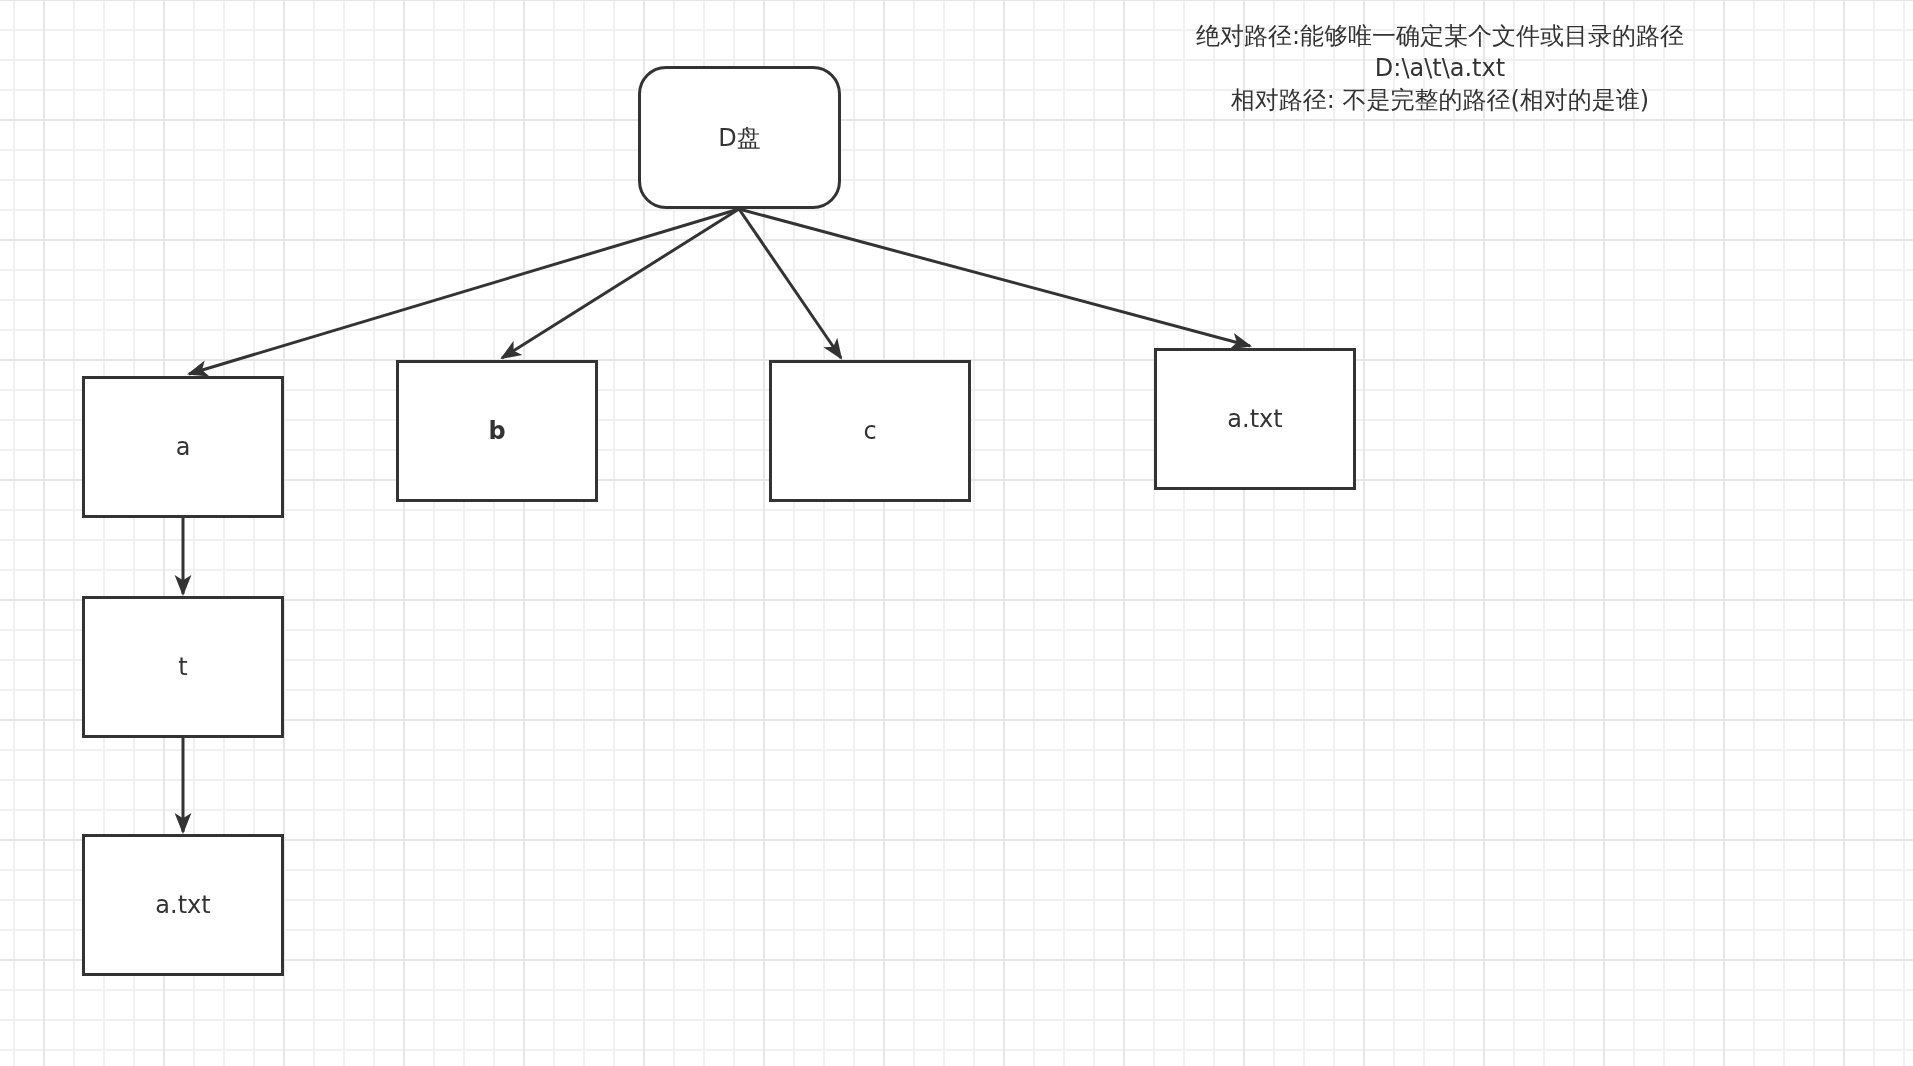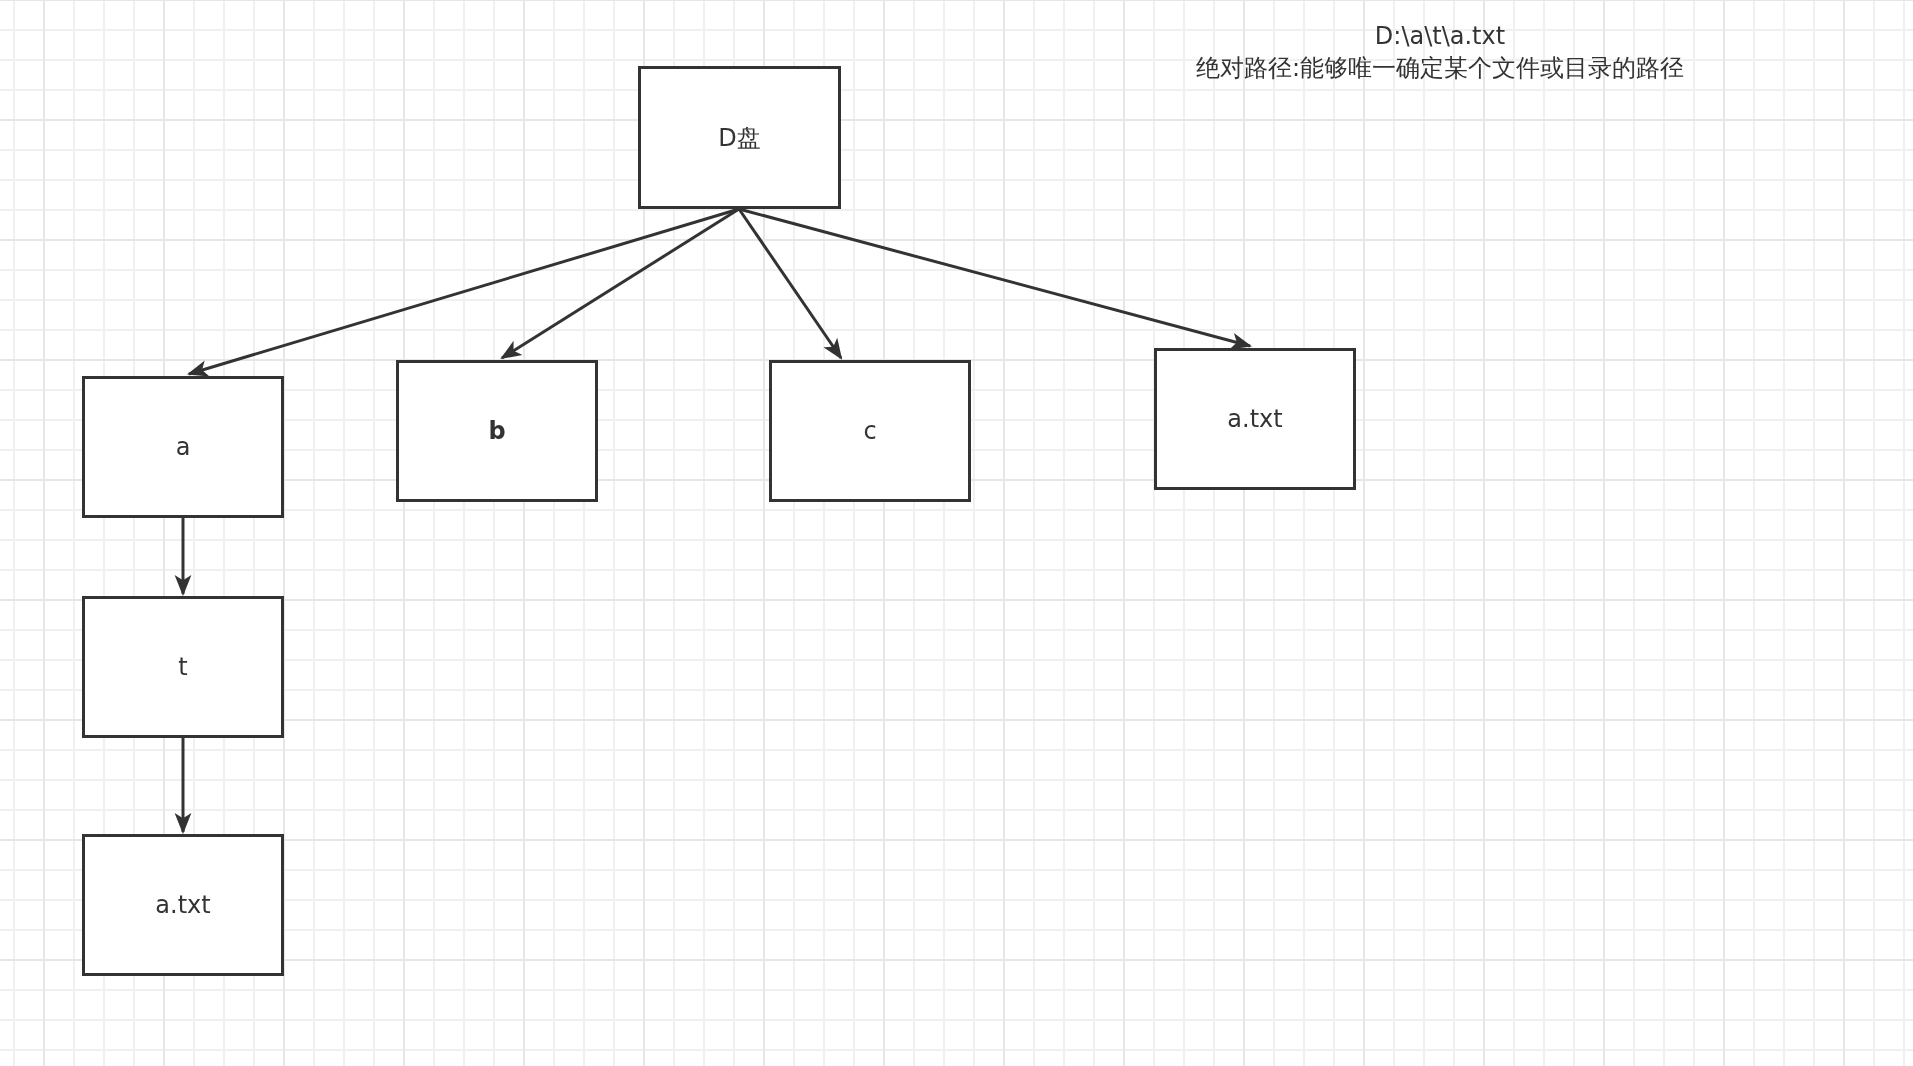"D:\a\t\a.txt" div { order: before "绝对路径:能够唯一确定某个文件或目录的路径" -> after "绝对路径:能够唯一确定某个文件或目录的路径" }
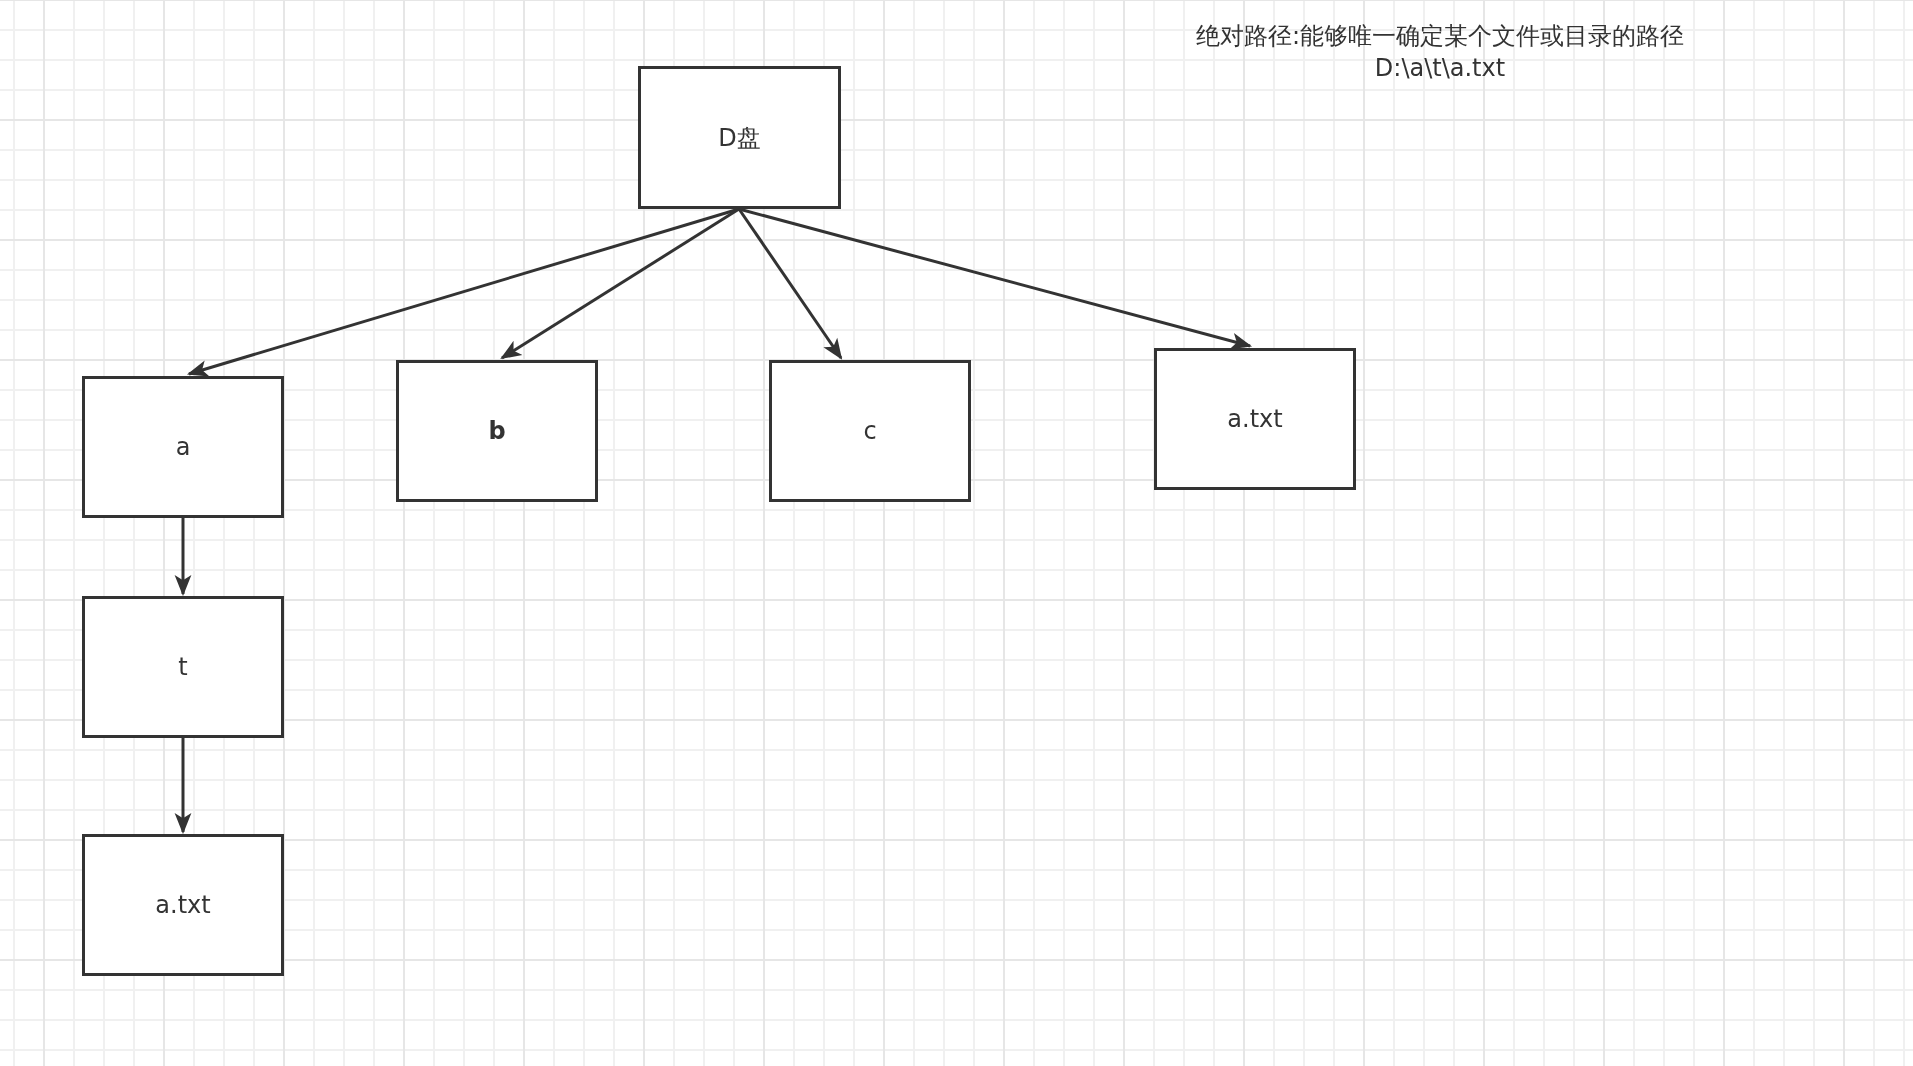"相对路径: 不是完整的路径(相对的是谁)" div { html: none -> <div>相对路径: 不是完整的路径(相对的是谁)</div> }
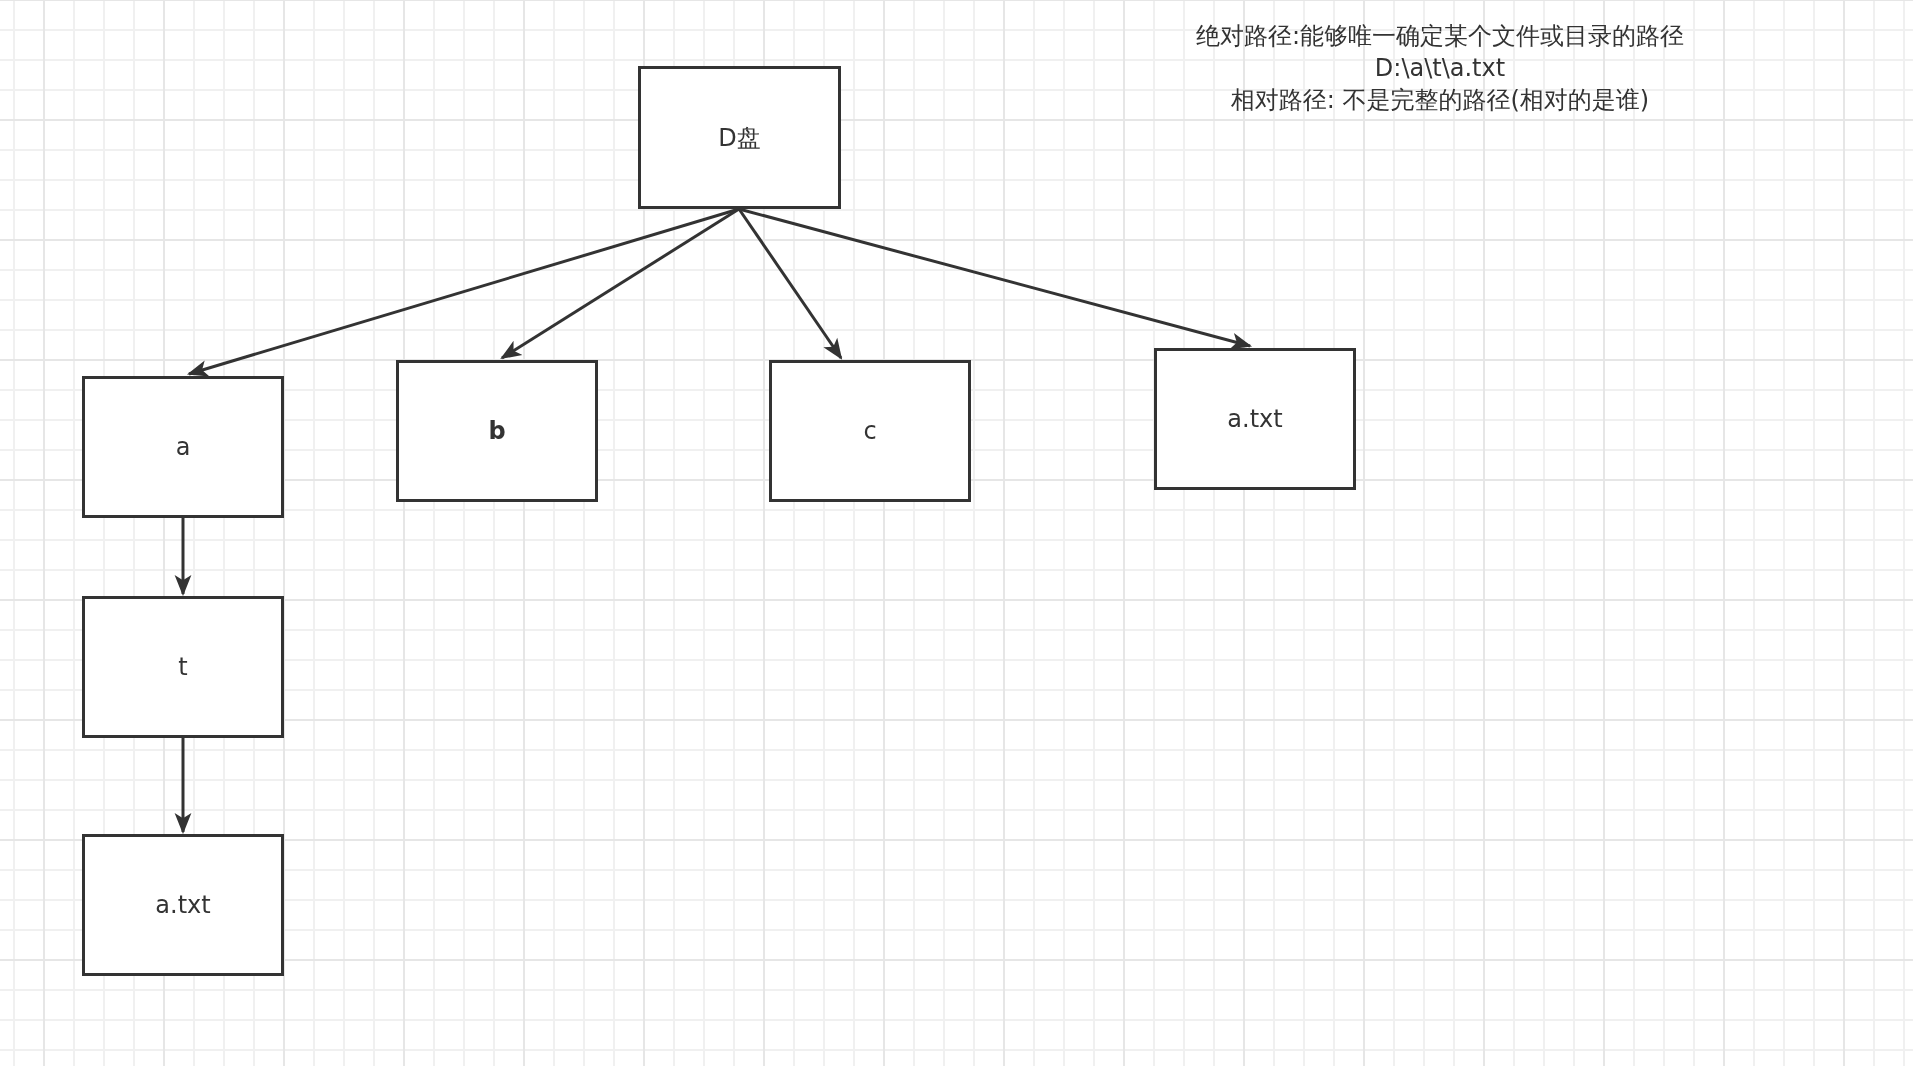"D盘" div.node { border-radius: none -> 28px }
